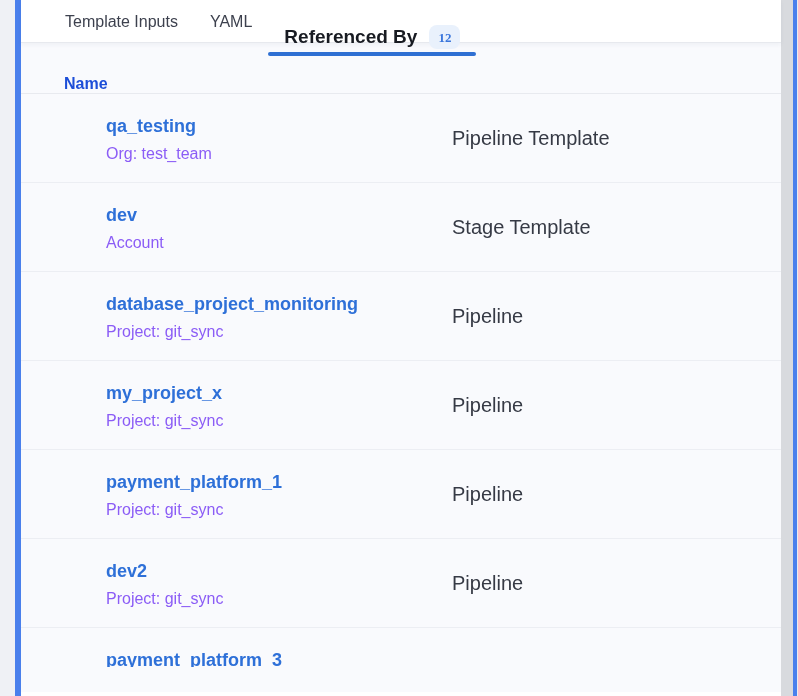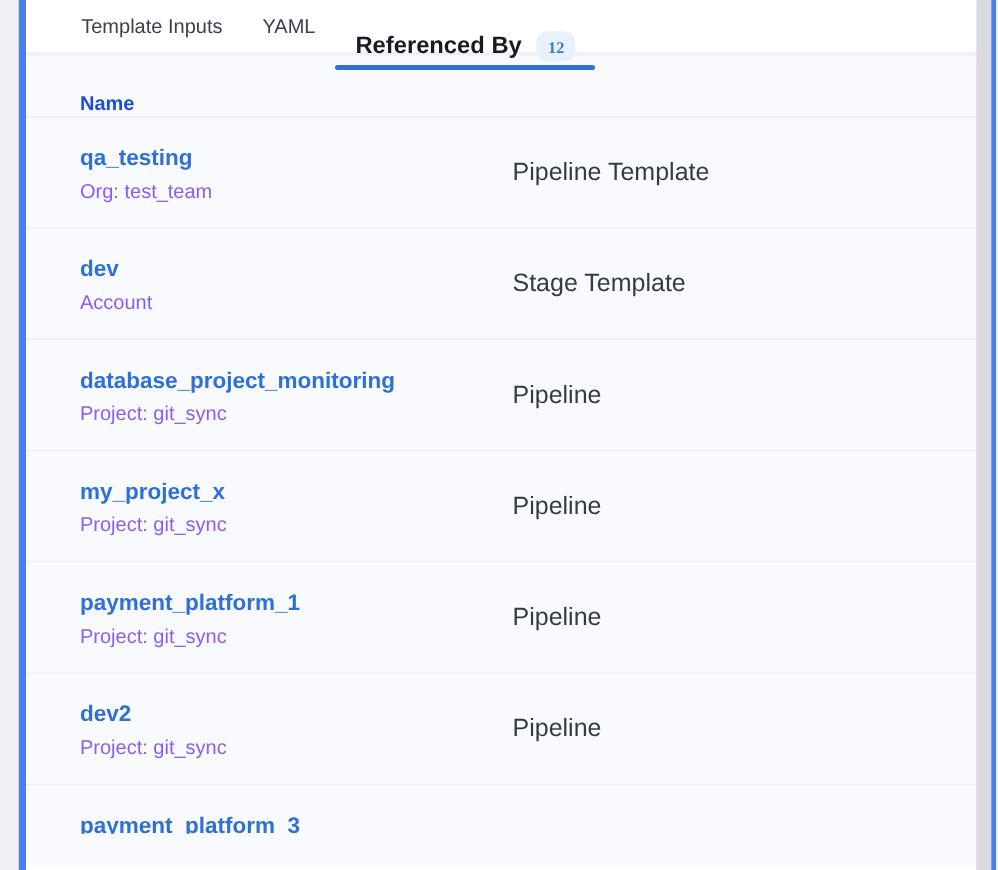"qa_testing" .row { padding-left: none -> 42px }
